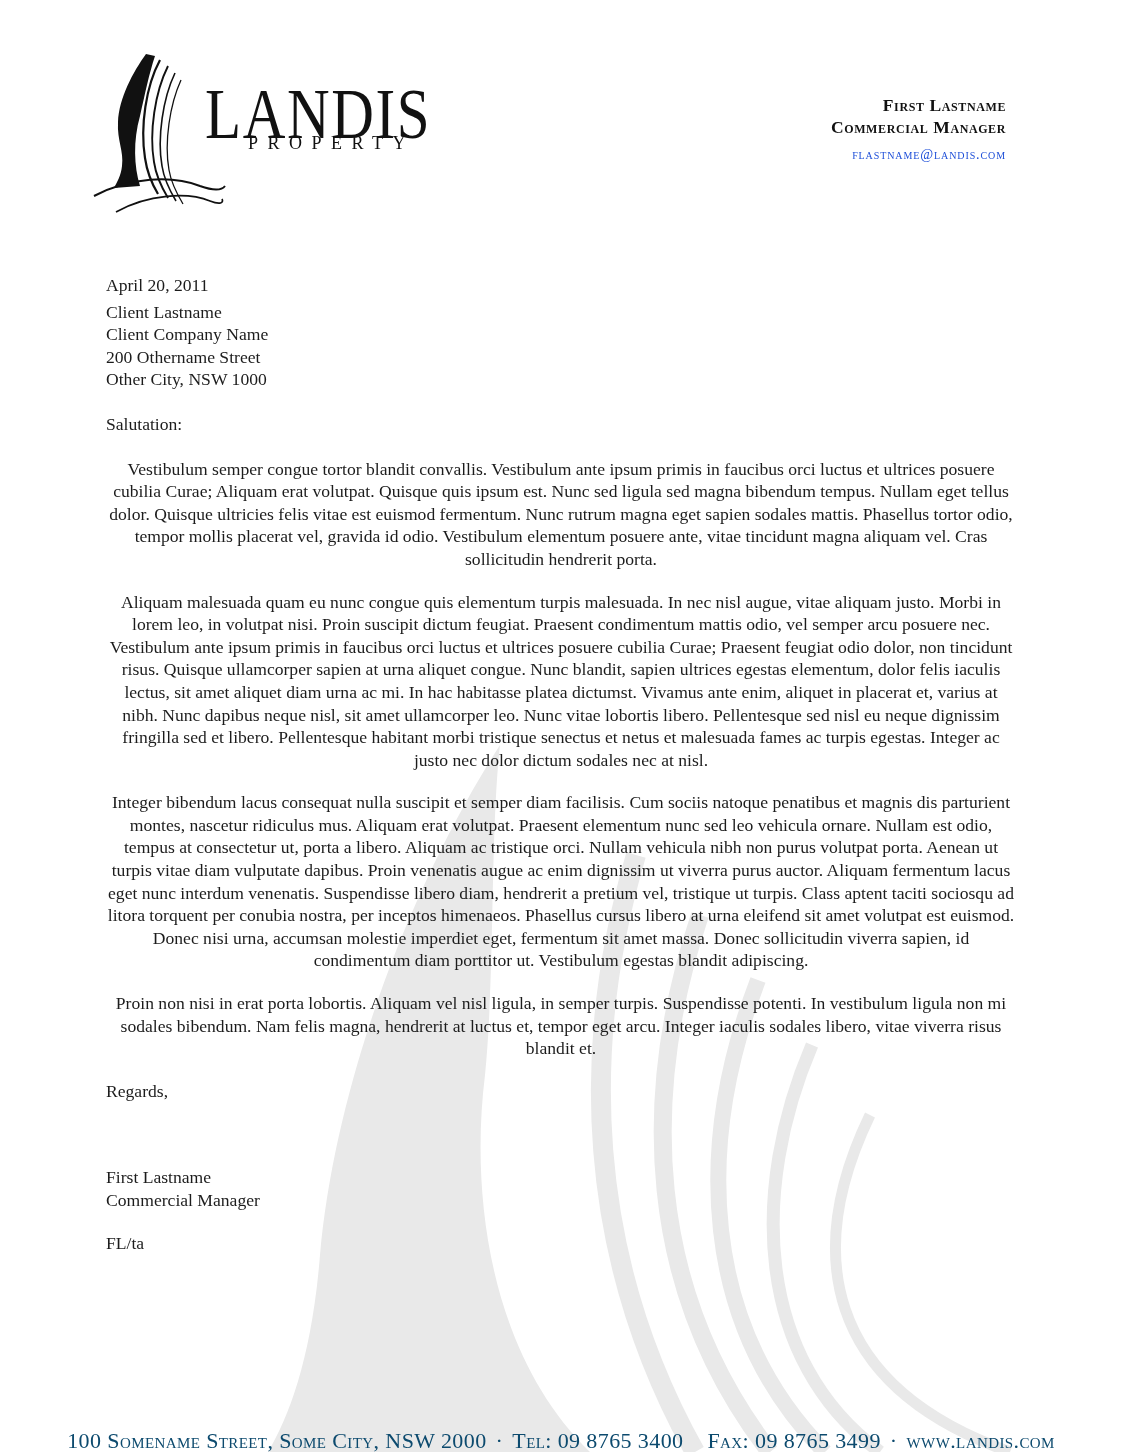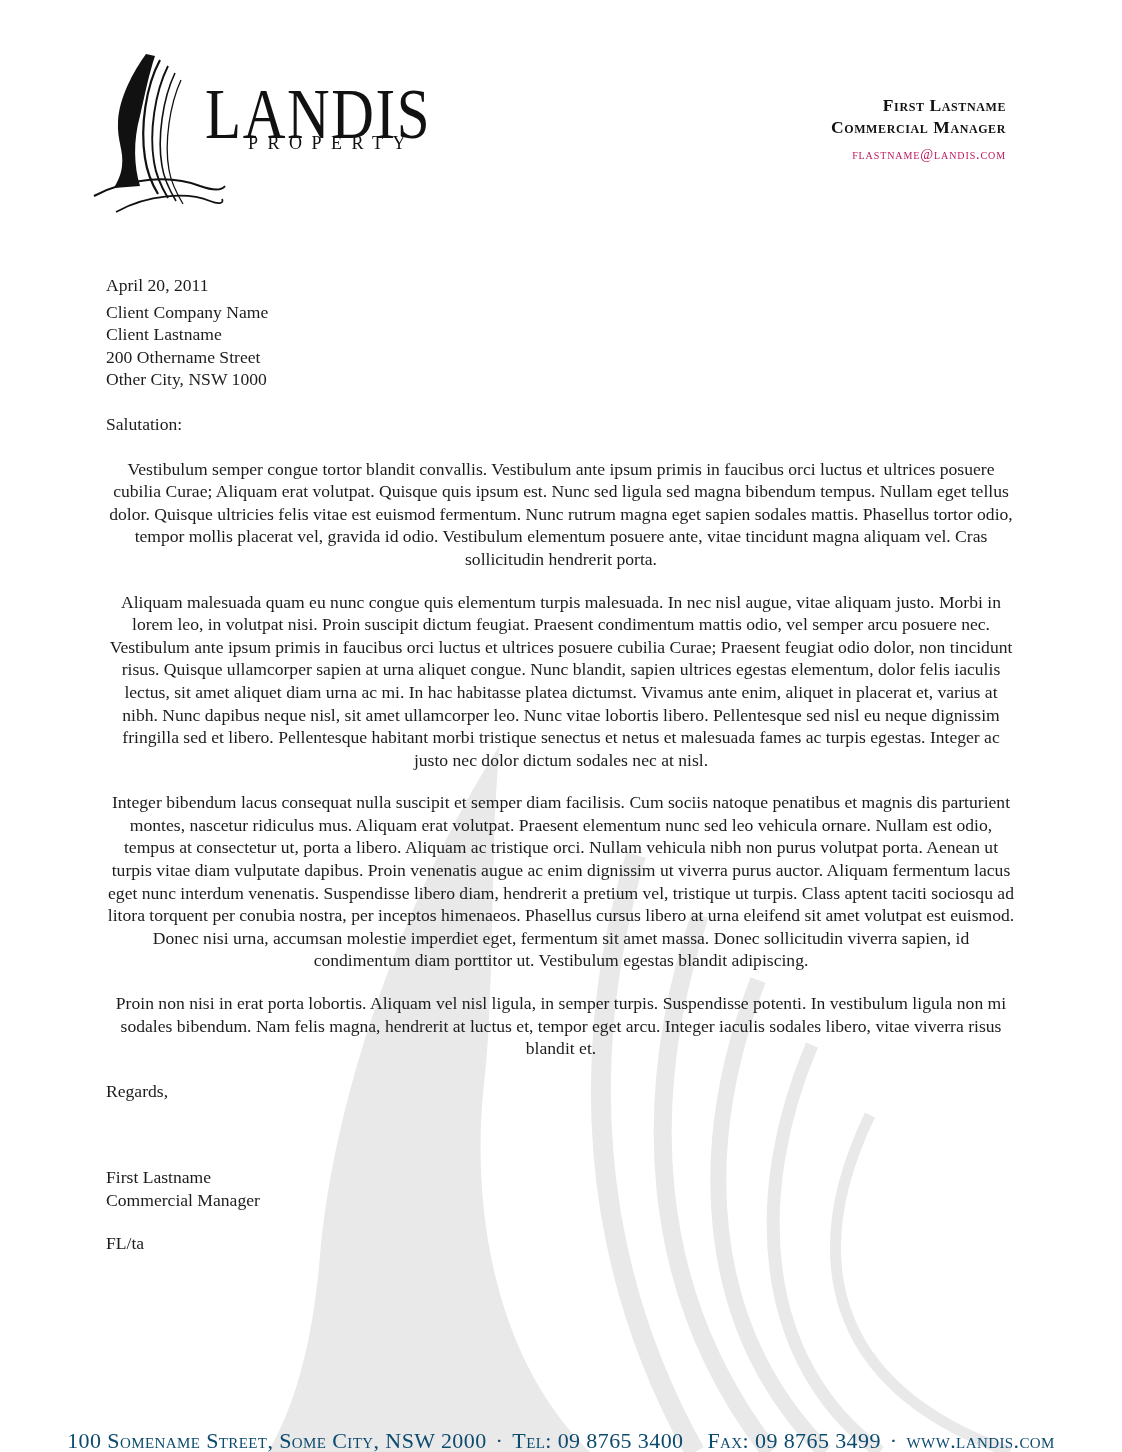"flastname@landis.com" .contact .eml { color: #be185d -> #1d4ed8 }
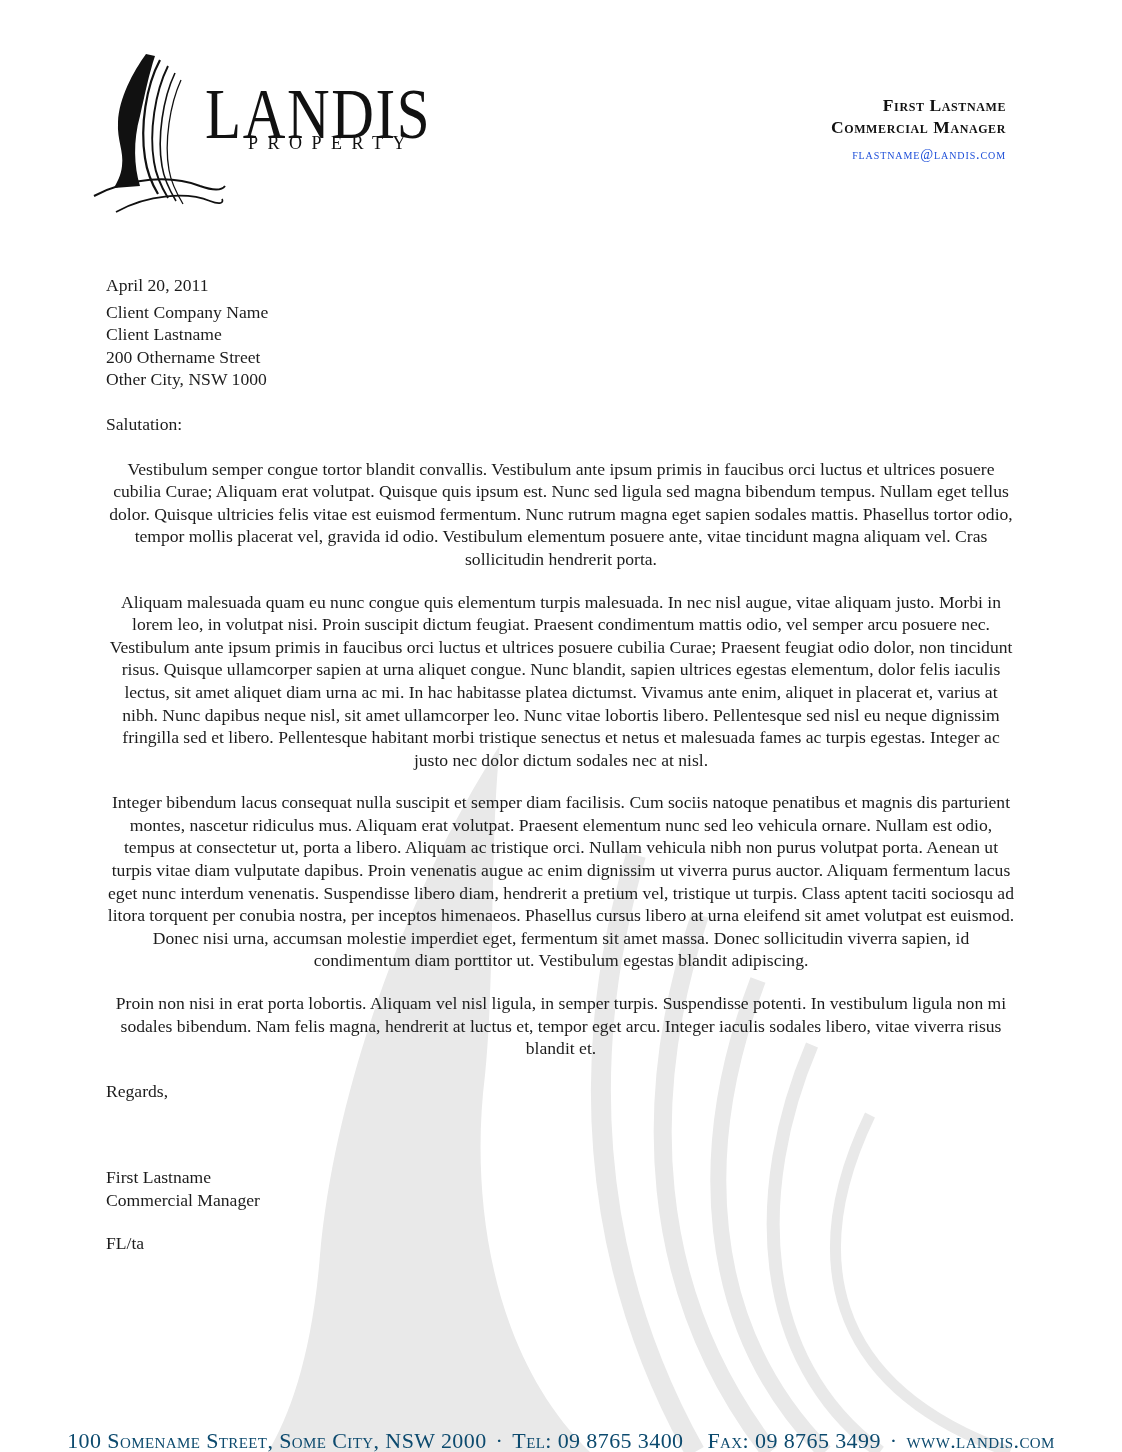"Client Company Name" div { order: before "Client Lastname" -> after "Client Lastname" }
